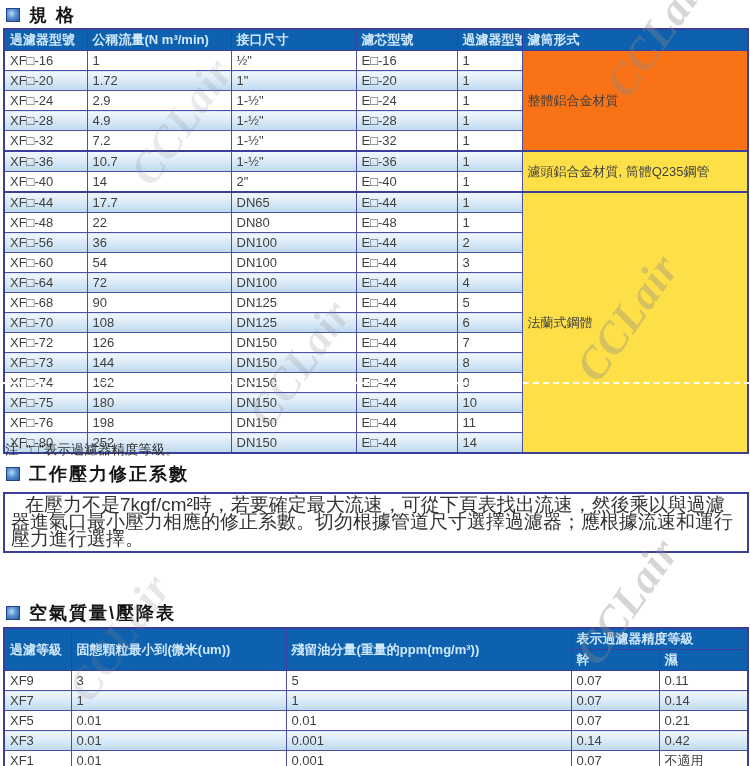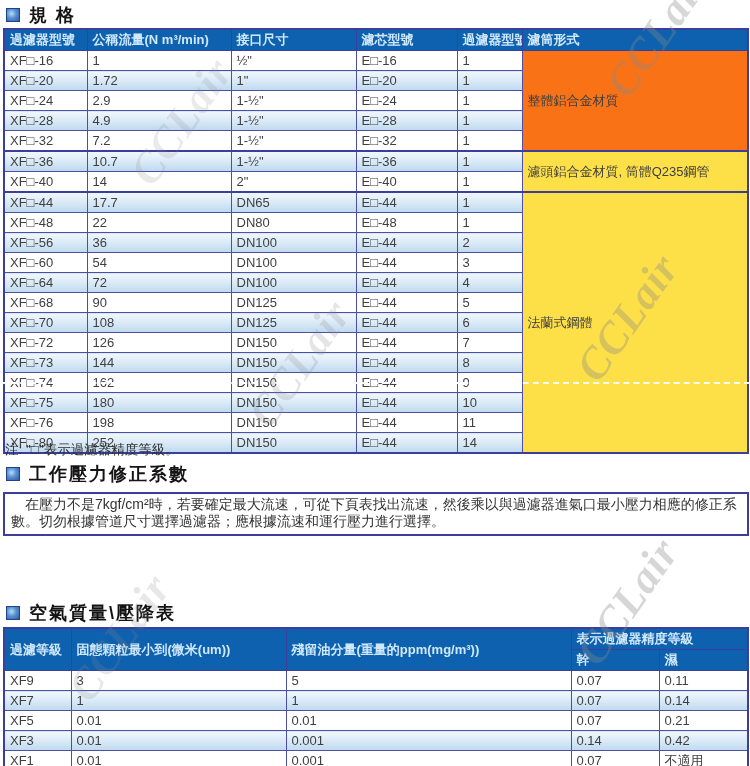"在壓力不是7kgf/cm²時，若要確定最大流速，可從下頁表找出流速，然後乘以與過" #press-table td.para { font-size: 14px -> 19px }
